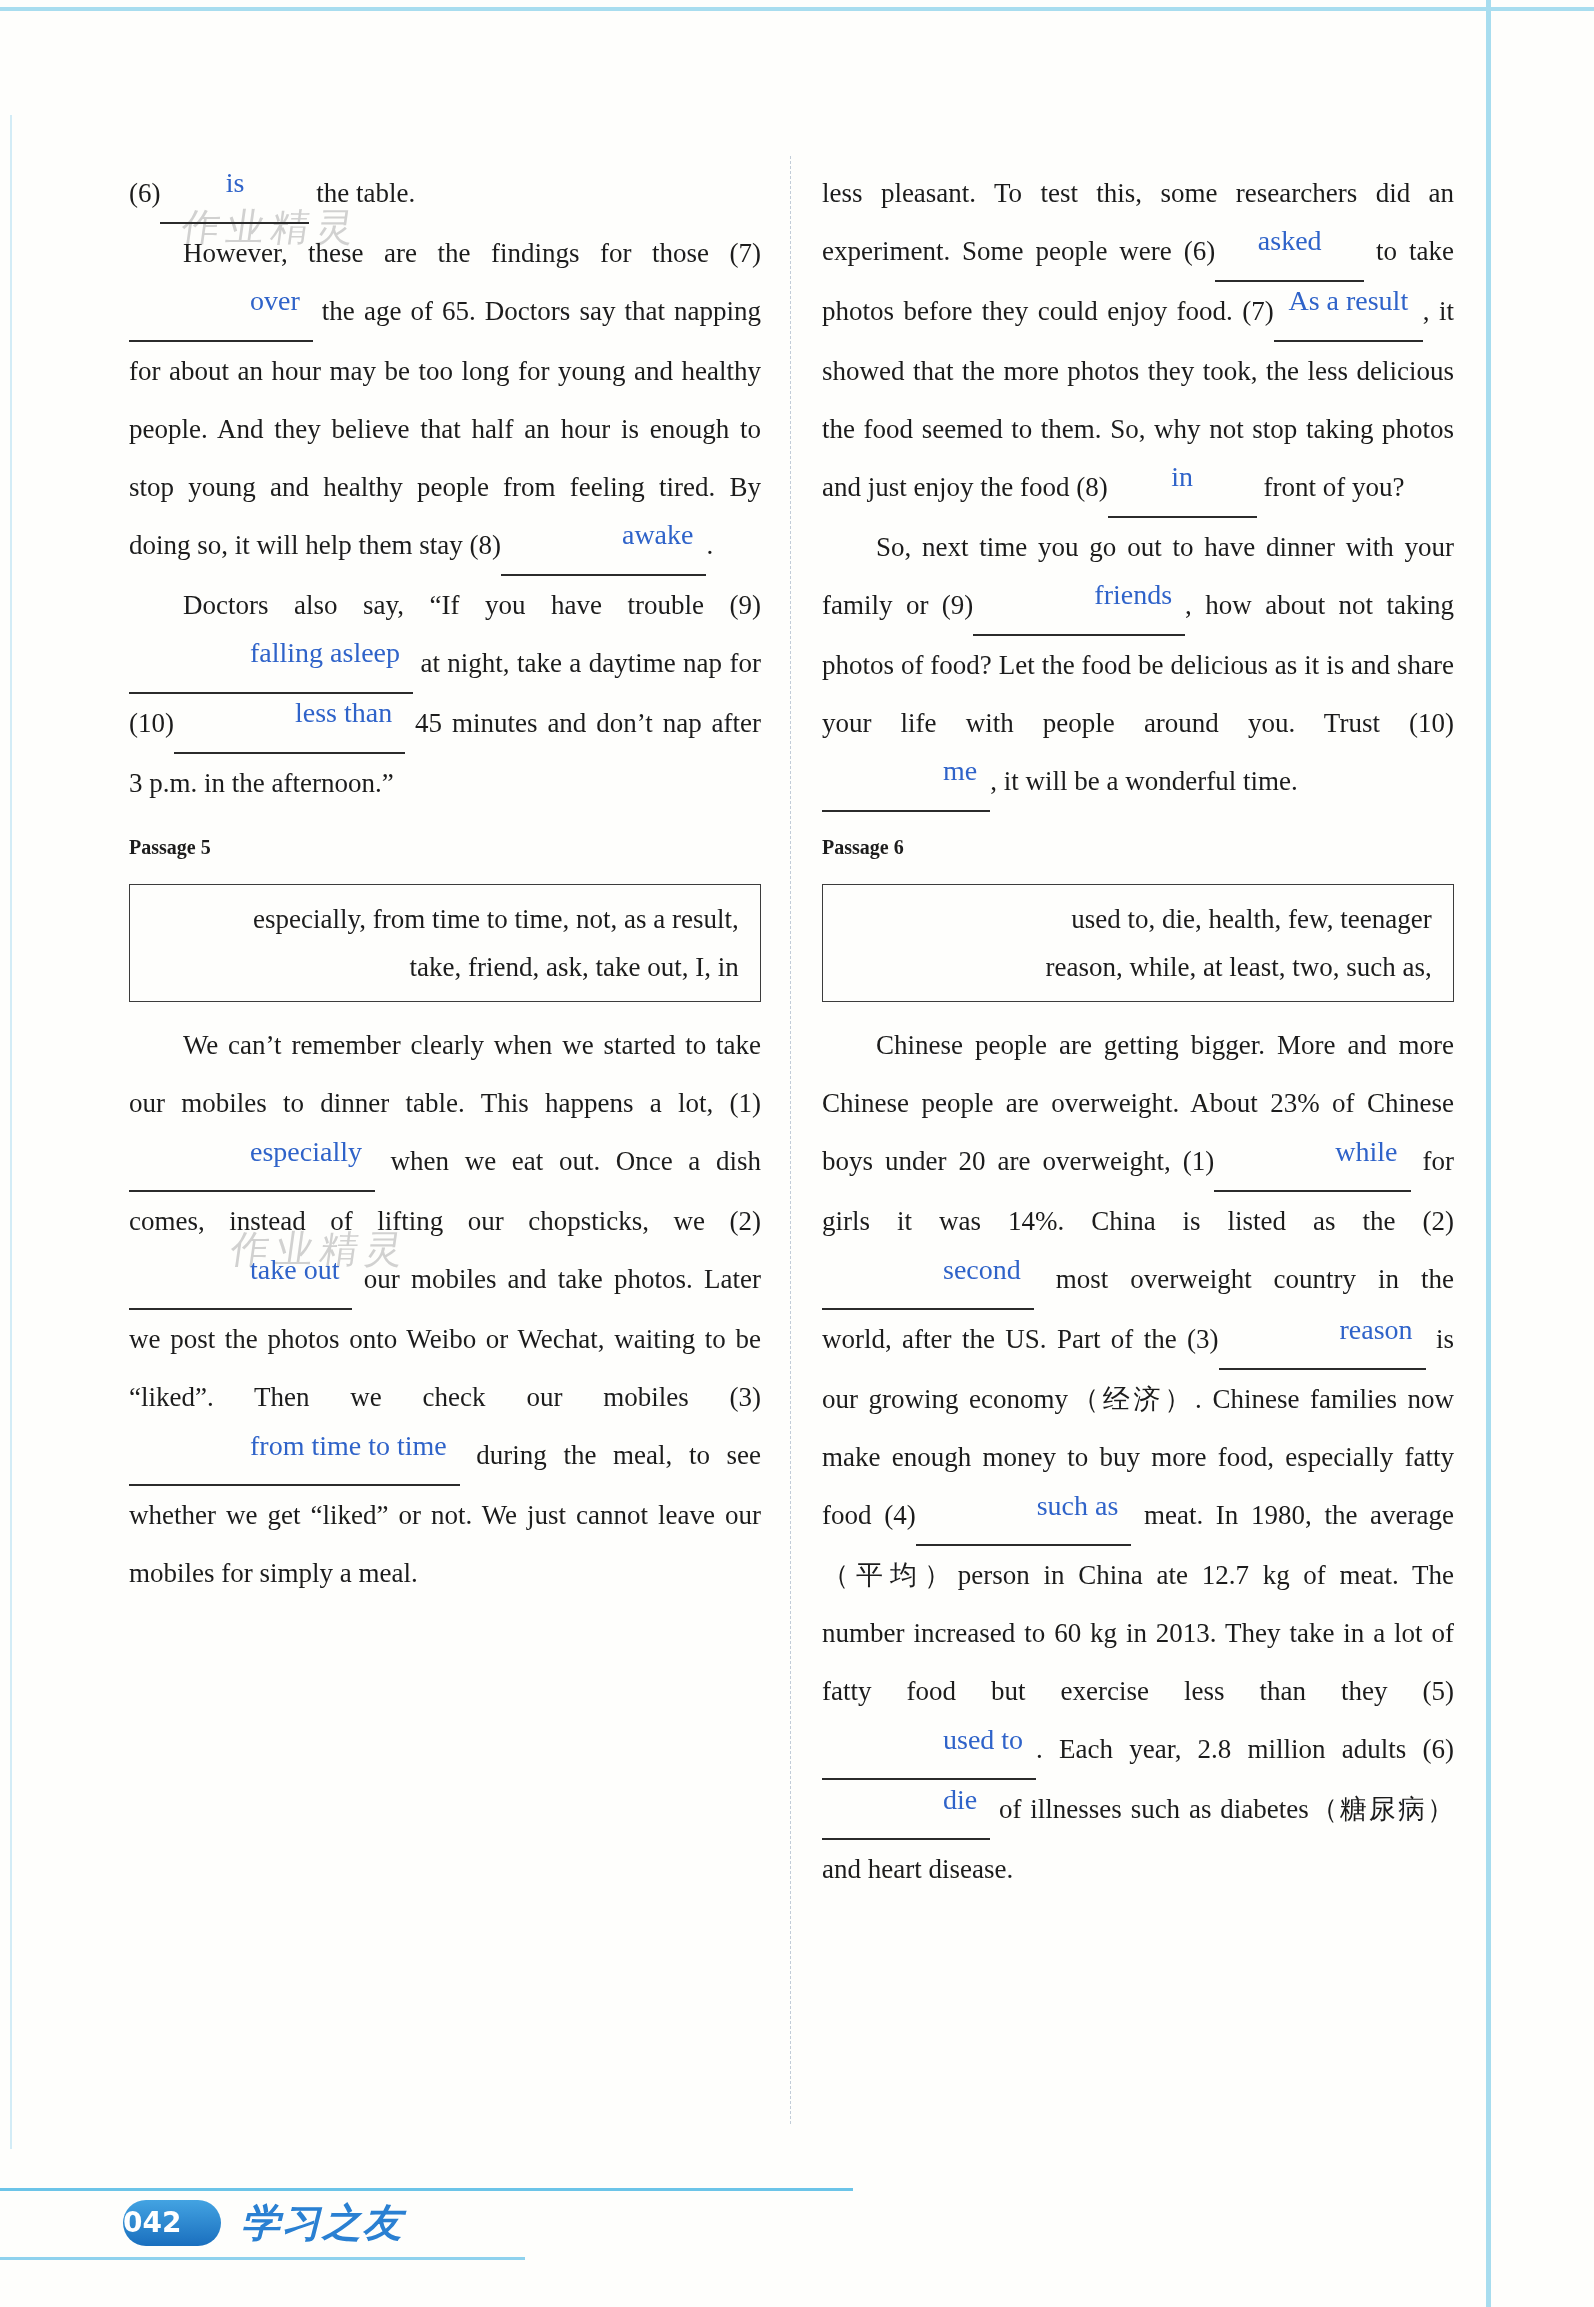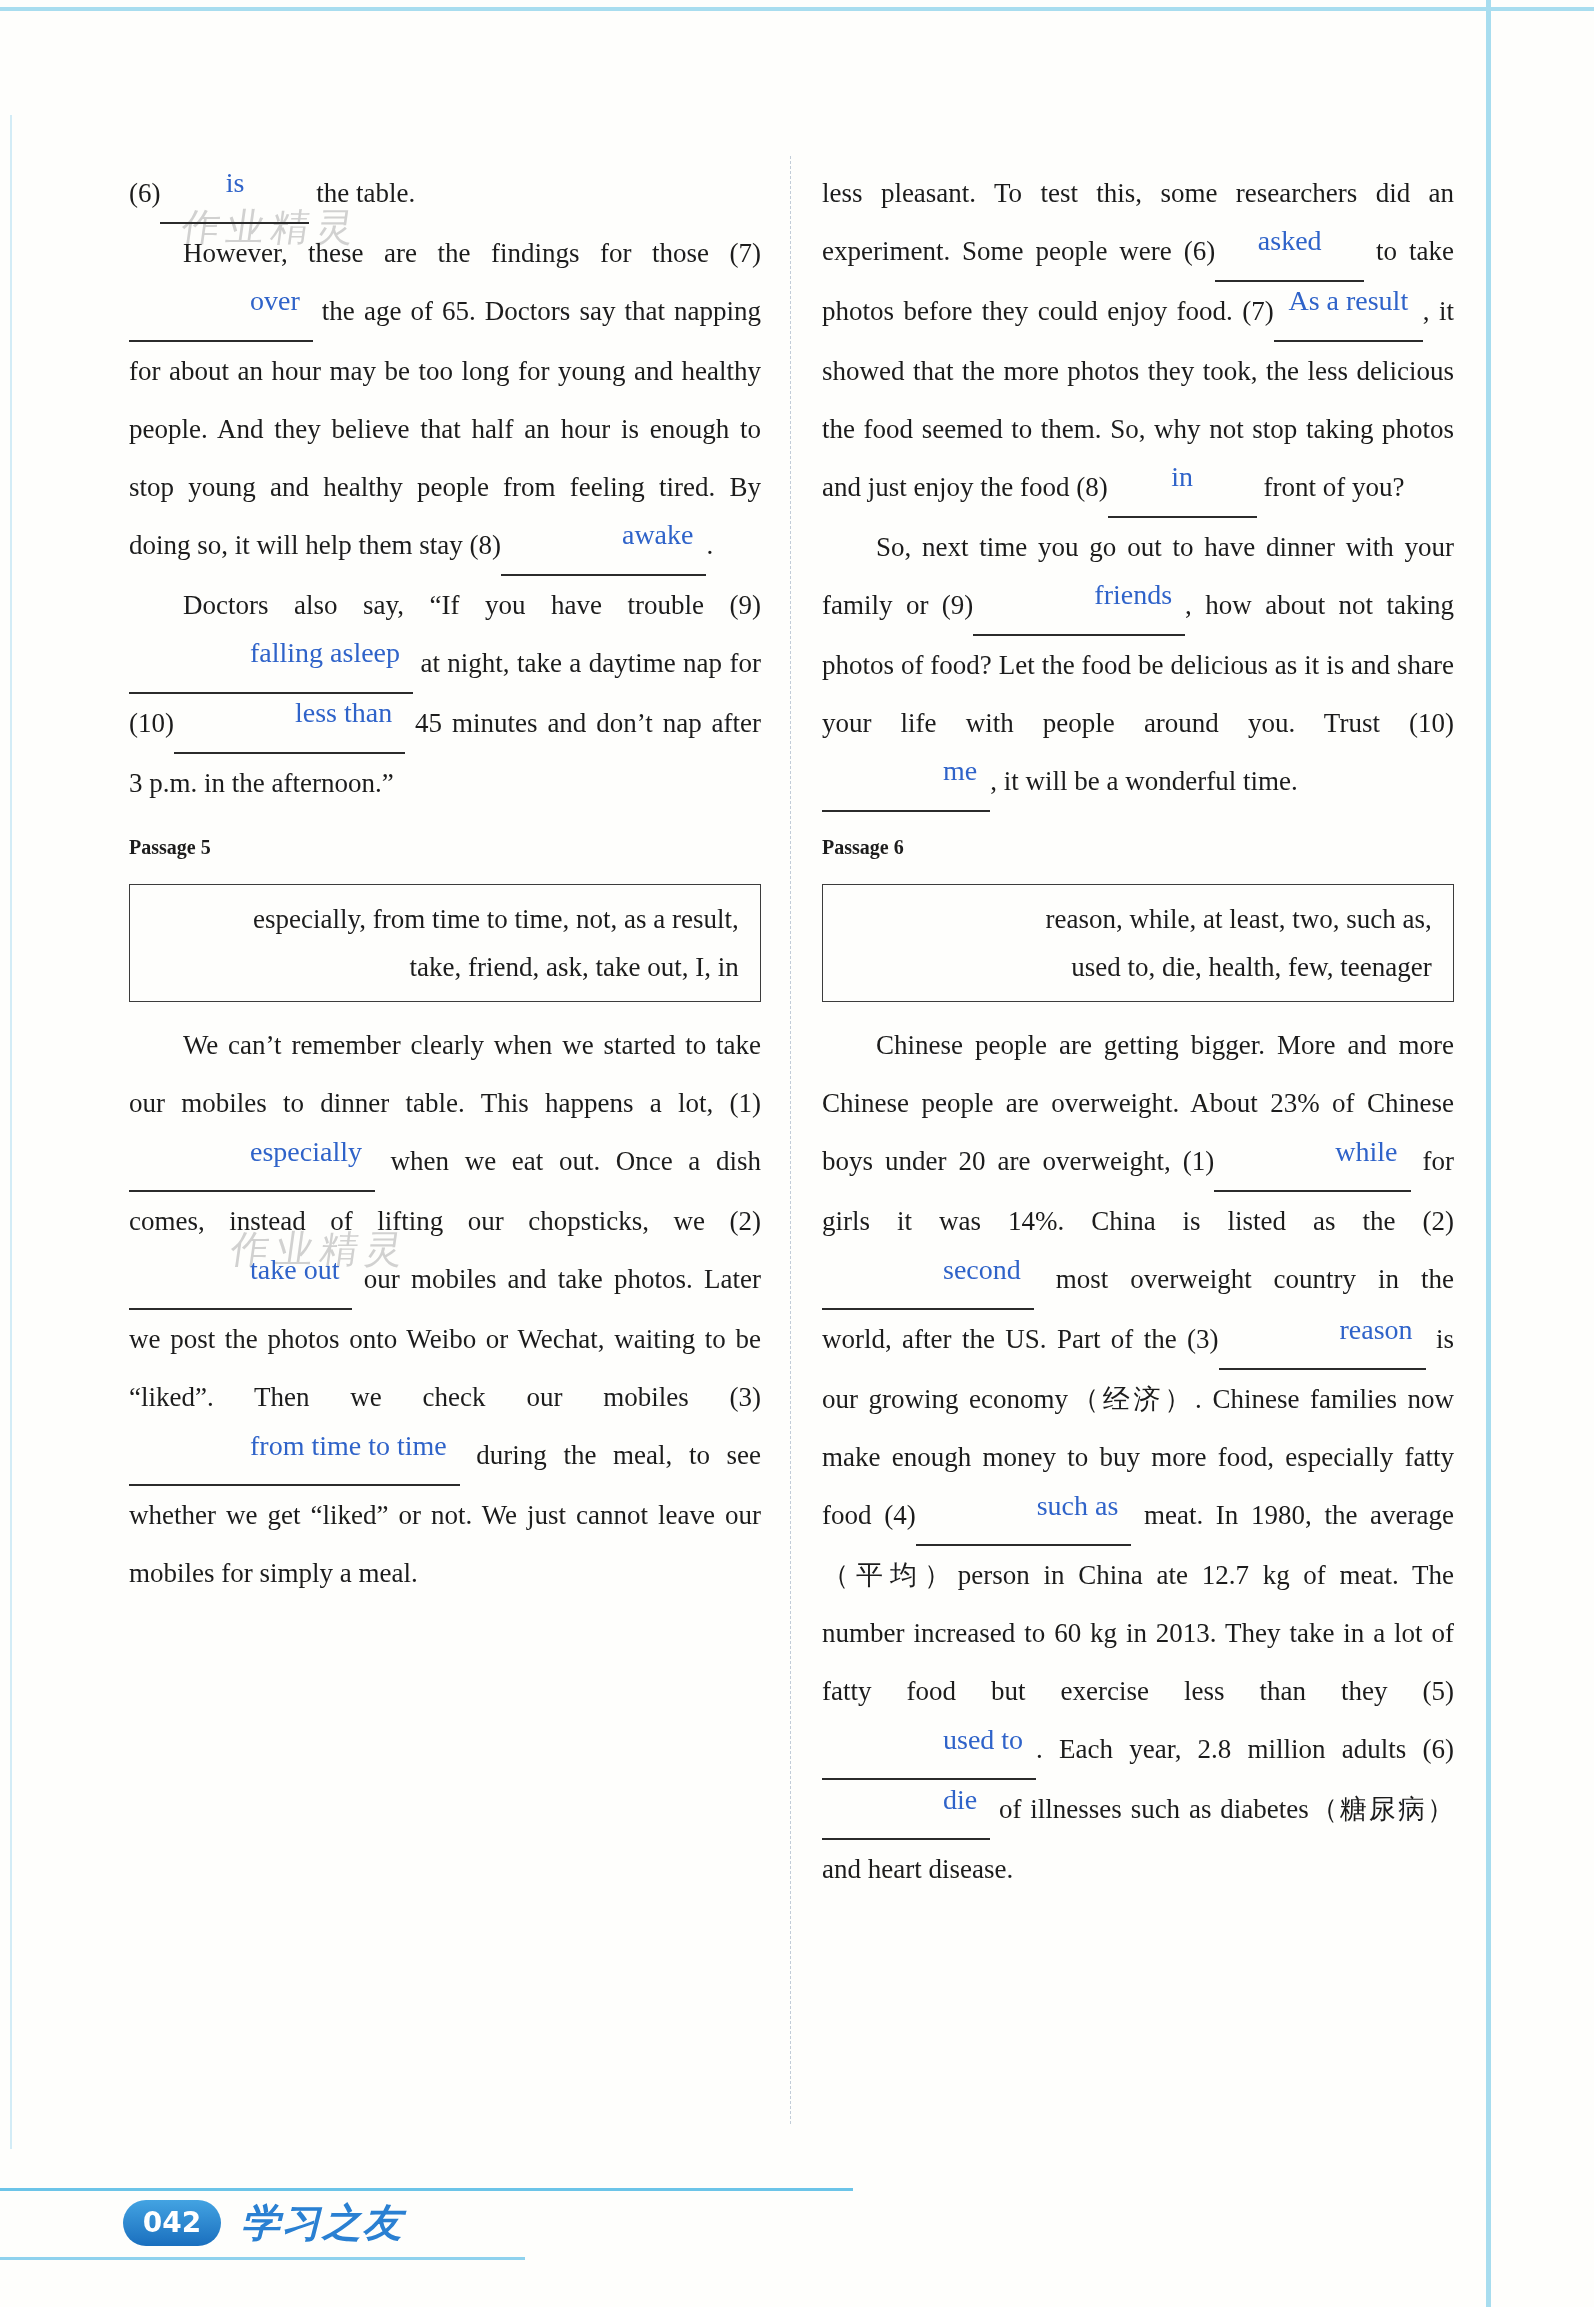"reason, while, at least, two," div { order: before "used to, die, health, few," -> after "used to, die, health, few," }
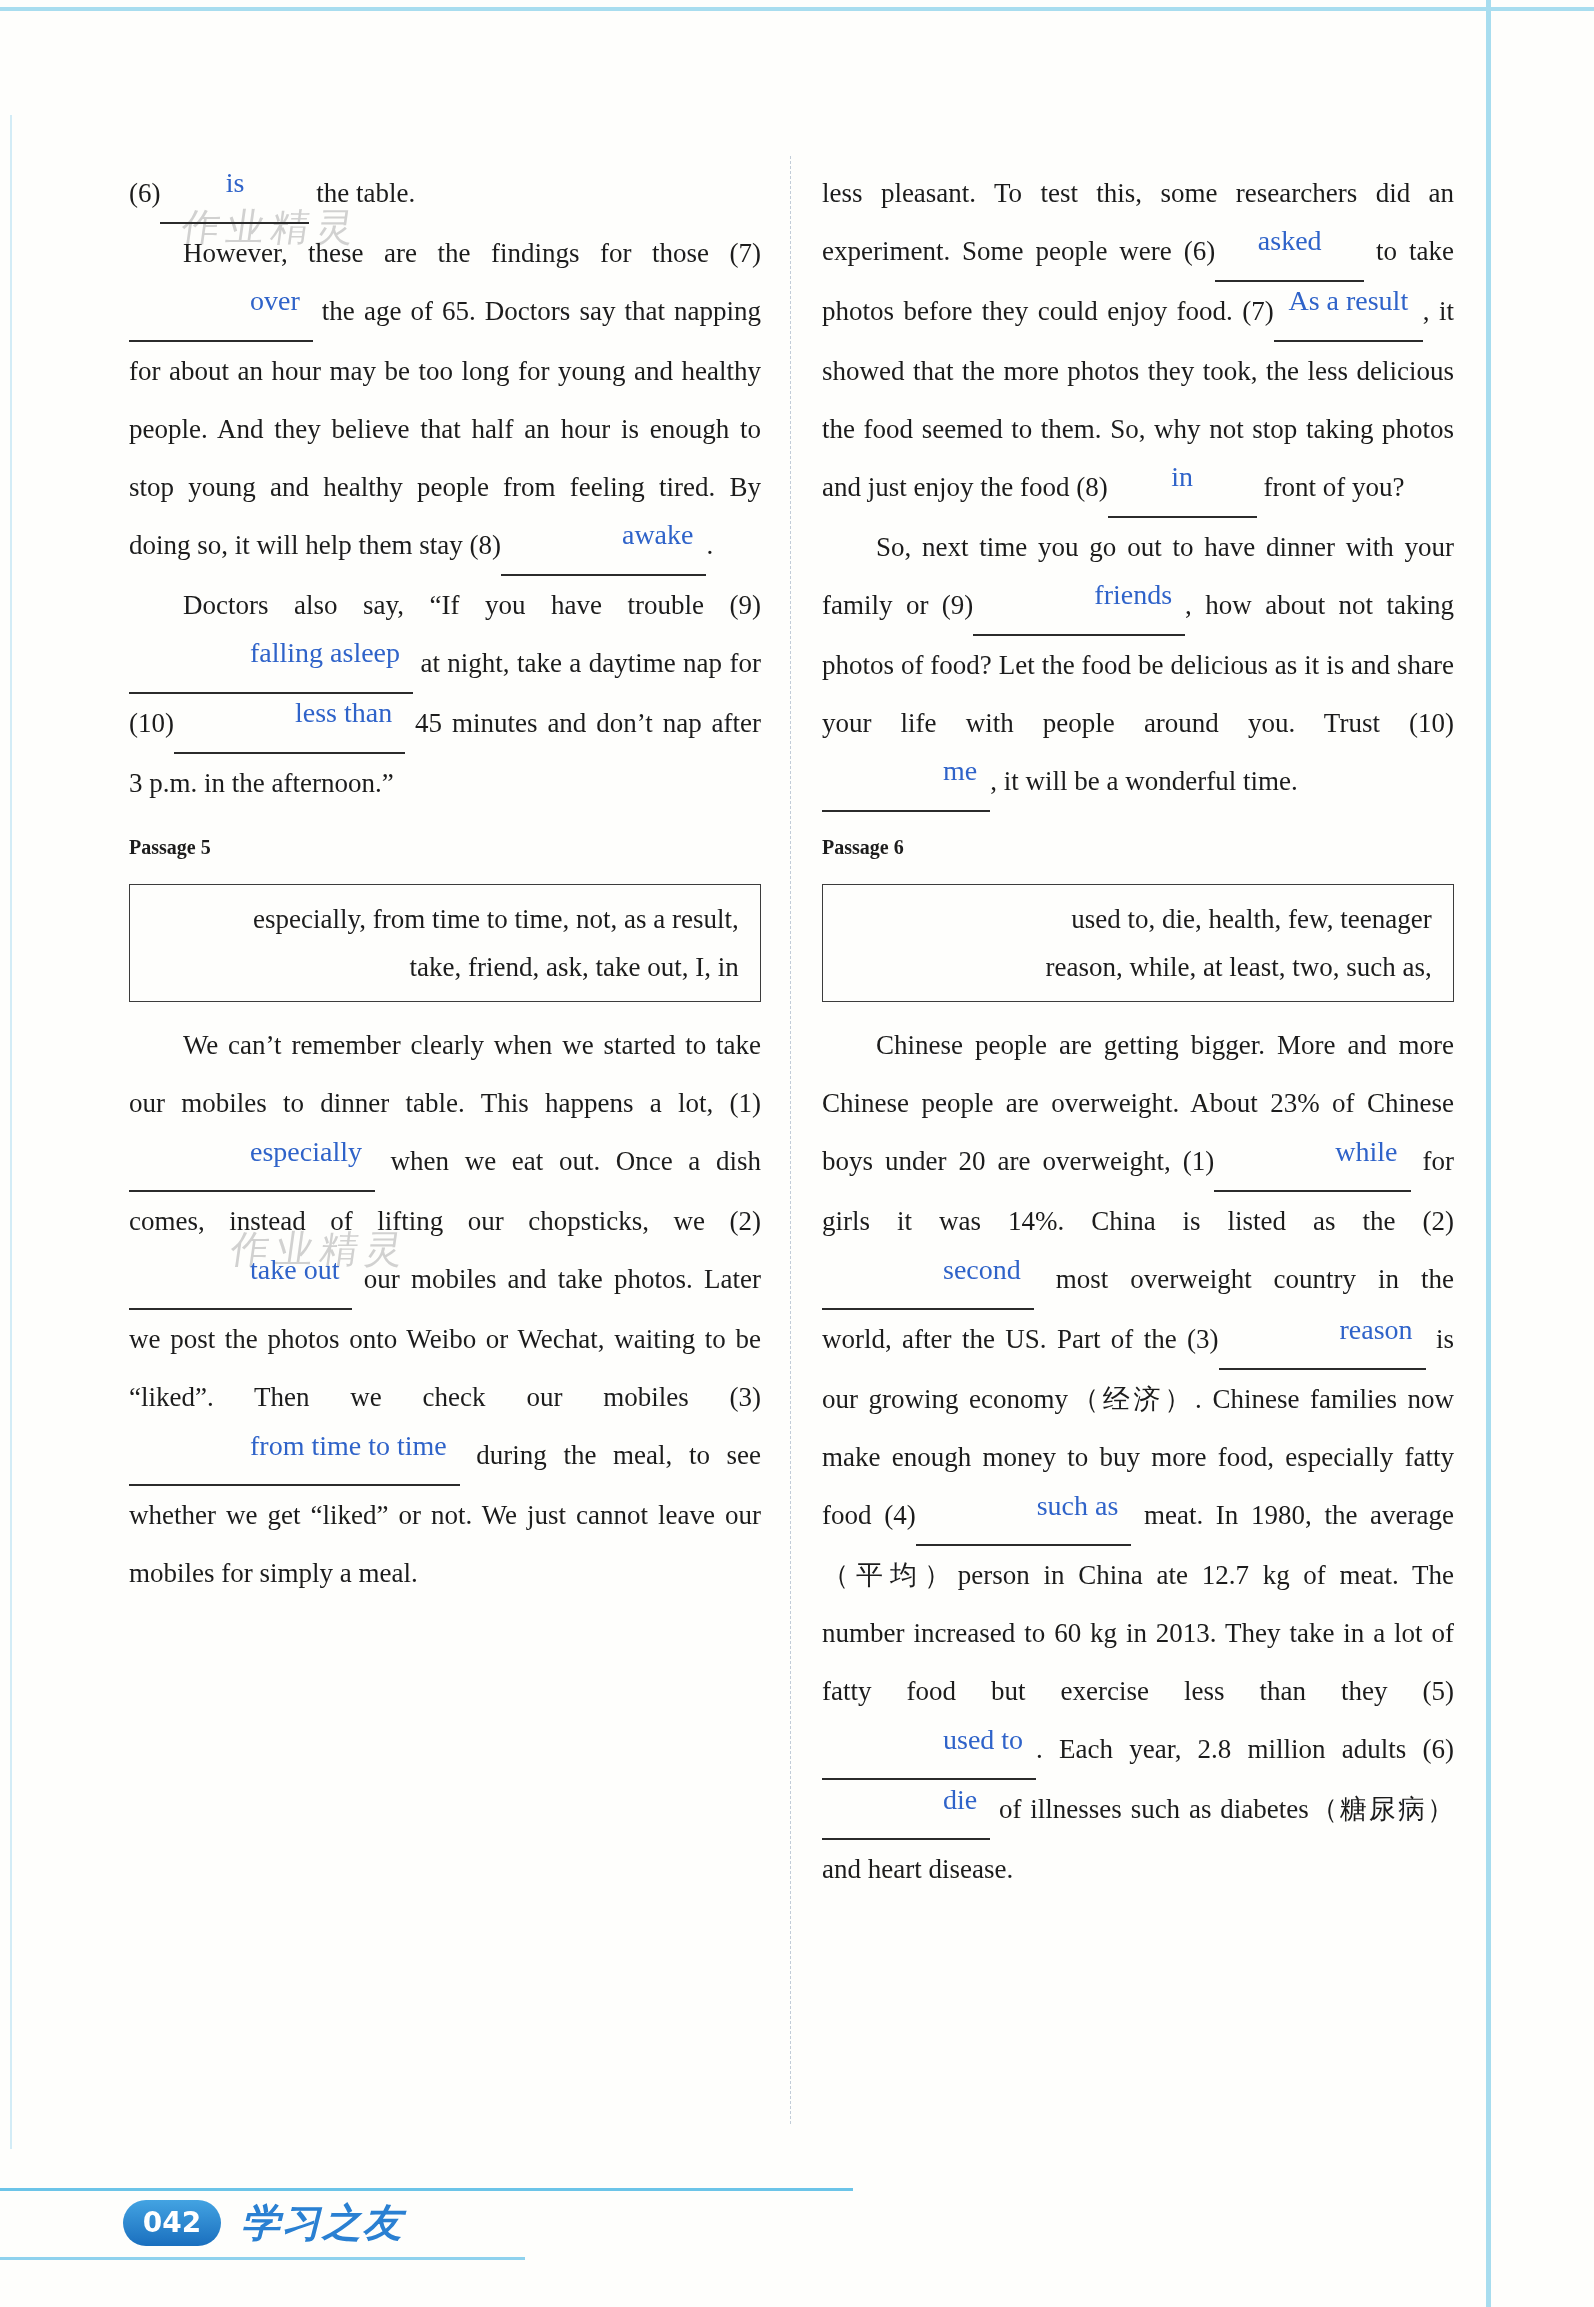"042" .page-badge { text-align: center -> left }
